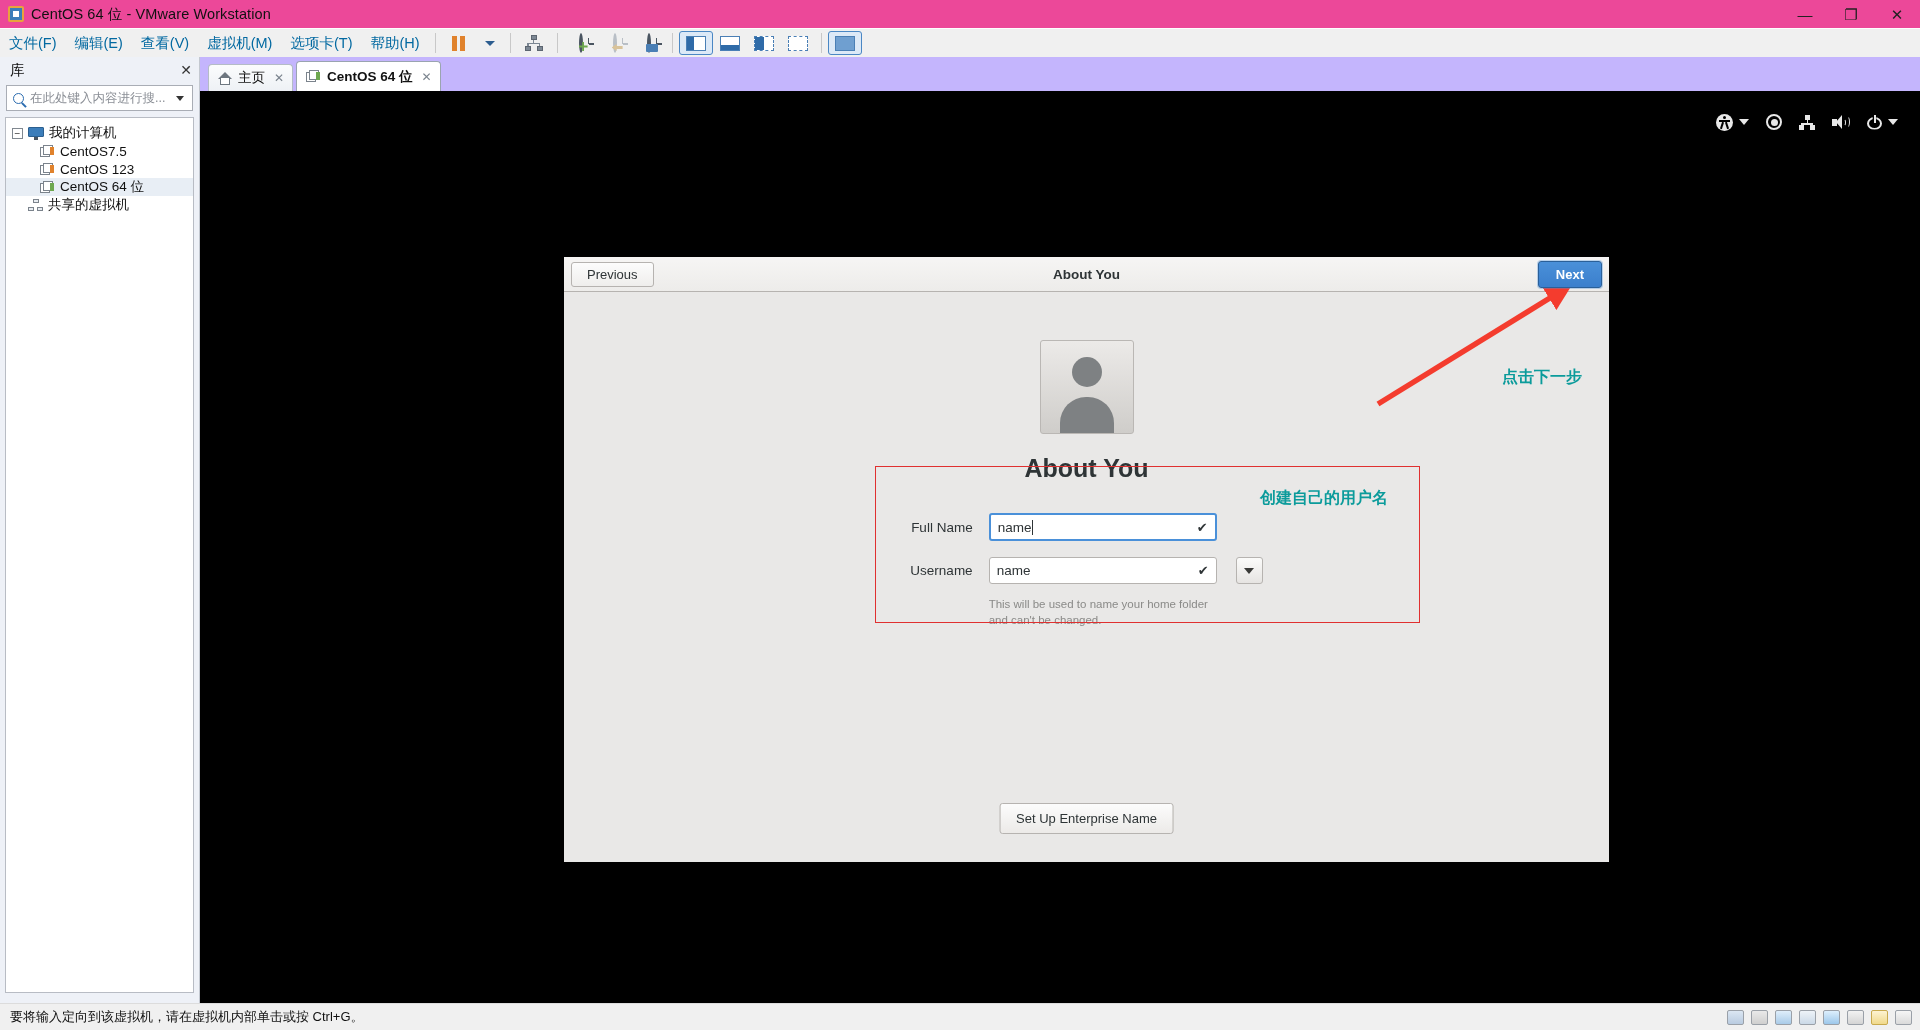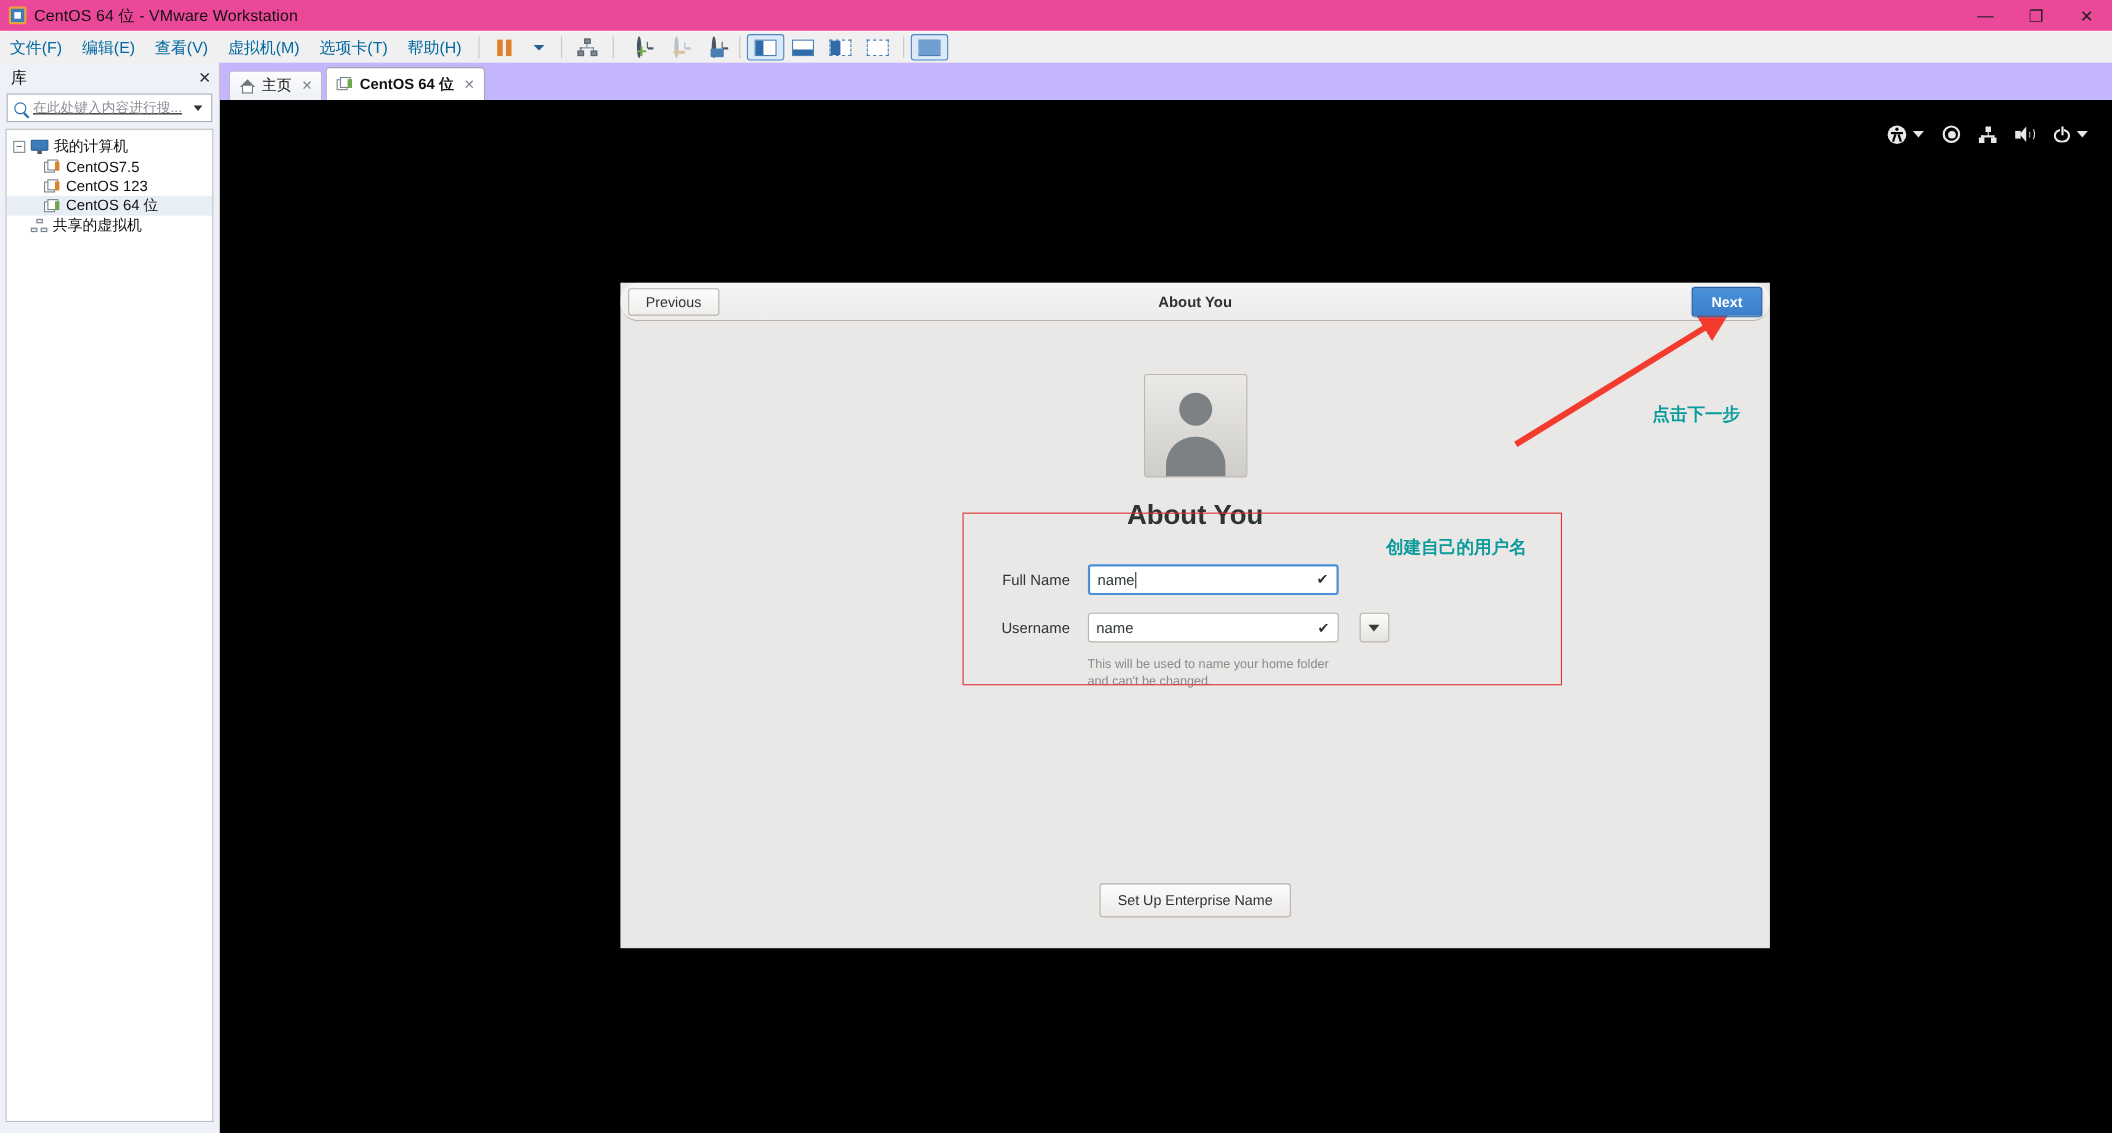"在此处键入内容进行搜..." .lib-search { text-decoration: underline -> none }
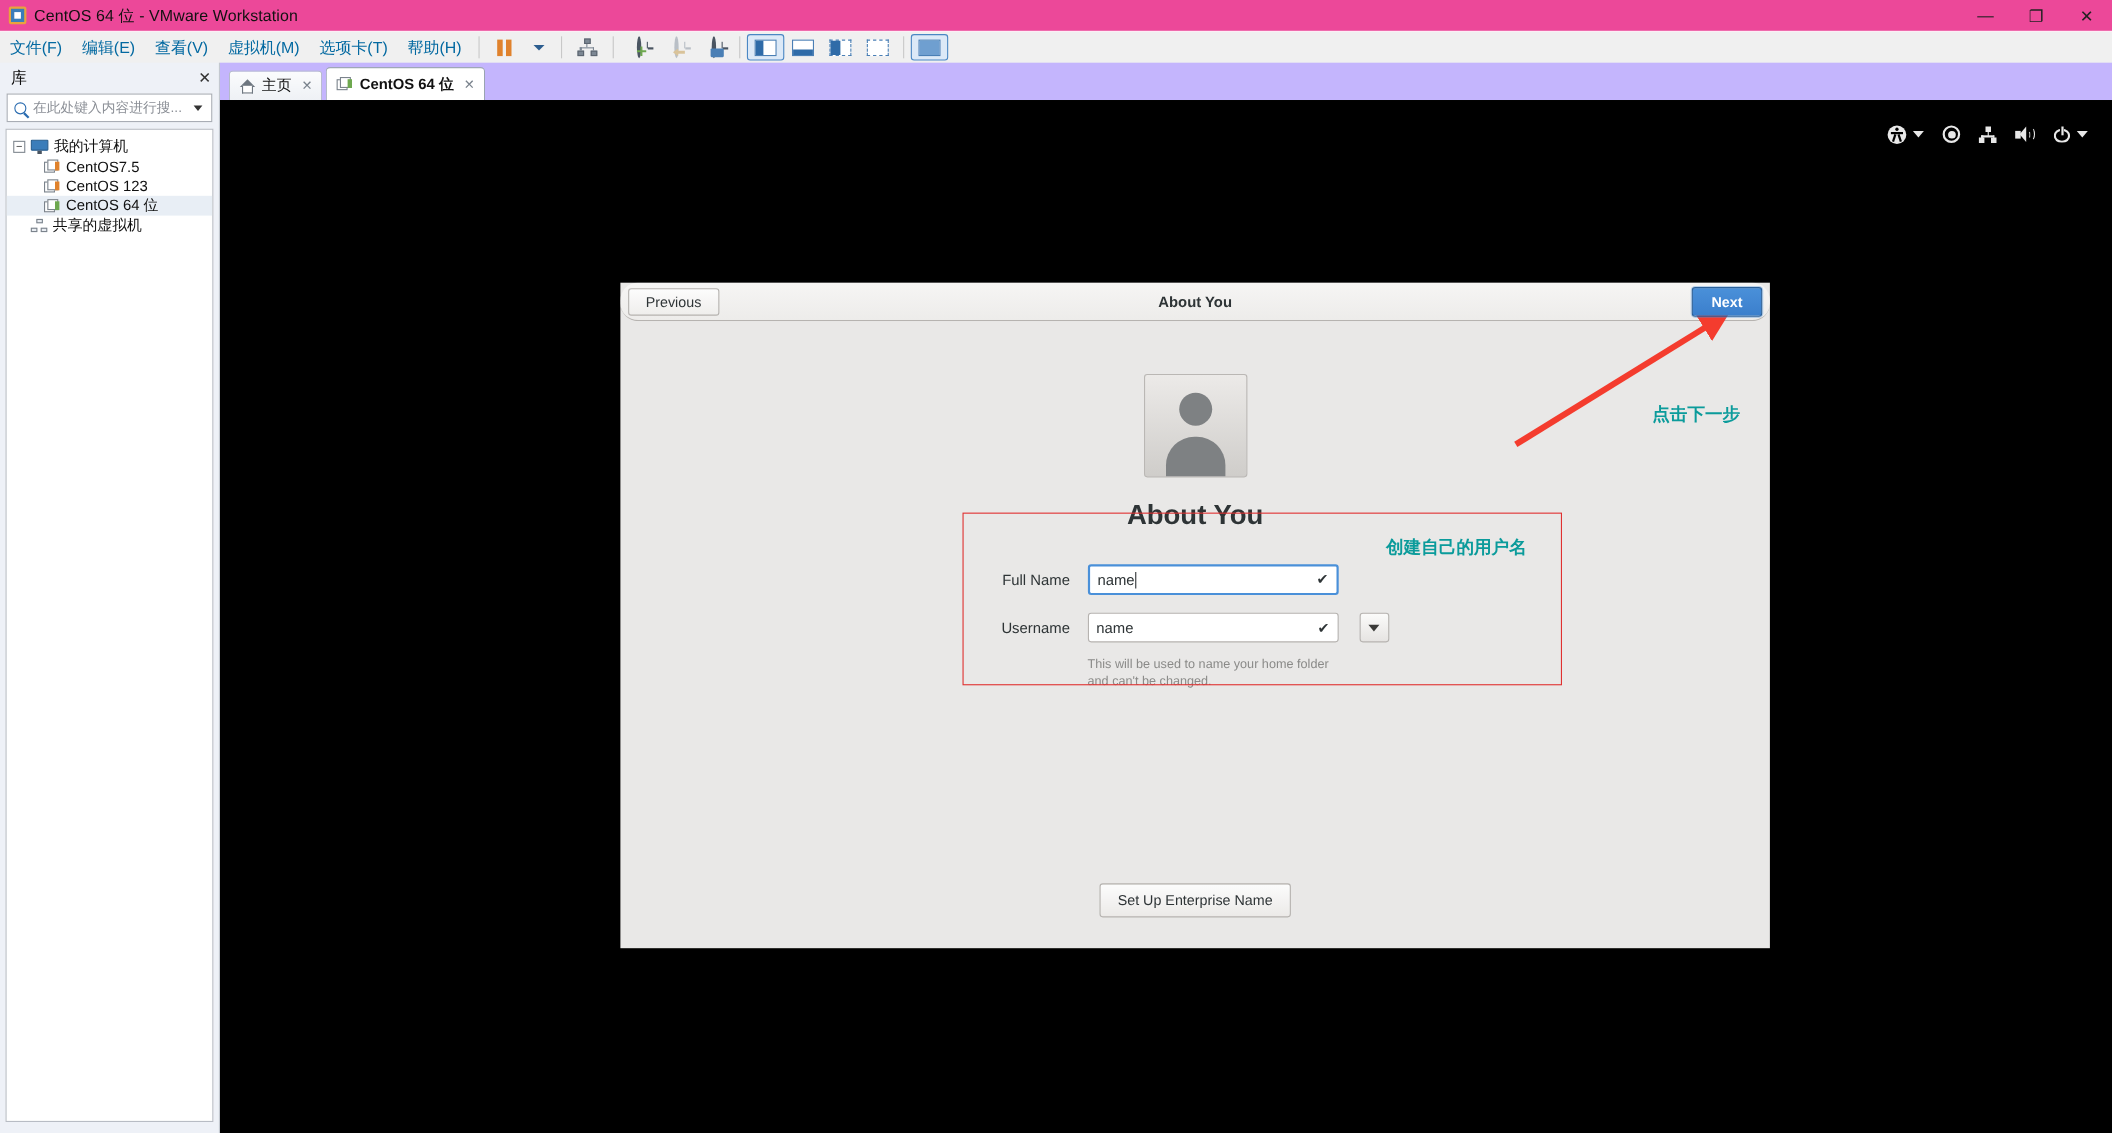"Previous" .setup-header { border-radius: 16px -> none }
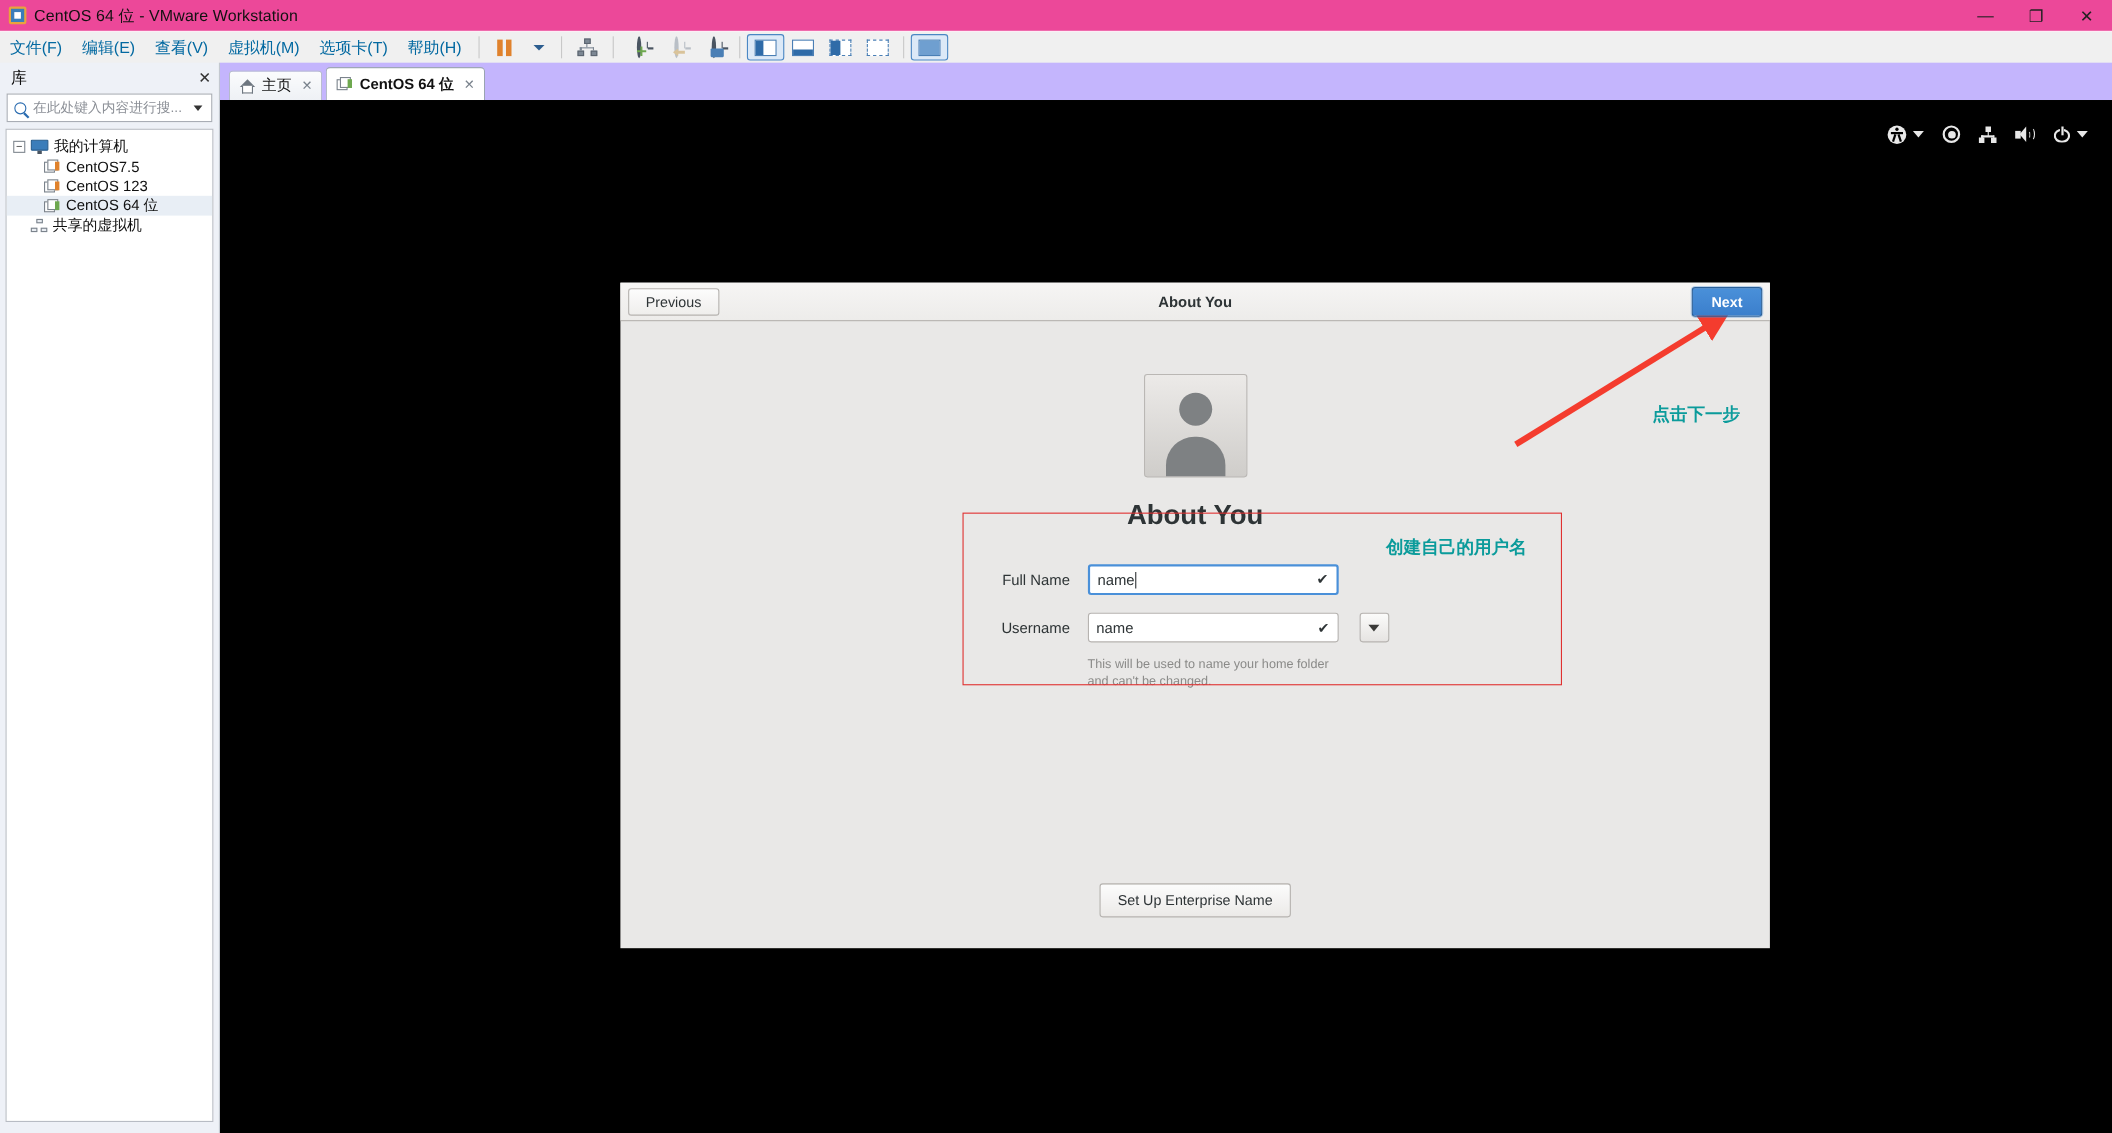"要将输入定向到该虚拟机，请在虚拟机内部单击或按 Ctrl+G。" div.statusbar { html: none -> <div> <div>要将输入定向到该虚拟机，请在虚拟机内部单击或按 Ctrl+G。</div> <div> <div></div> <div></div> <div></div> <div></div> <div></div> <div></div> <div></div> <div></div> </div> </div> }
